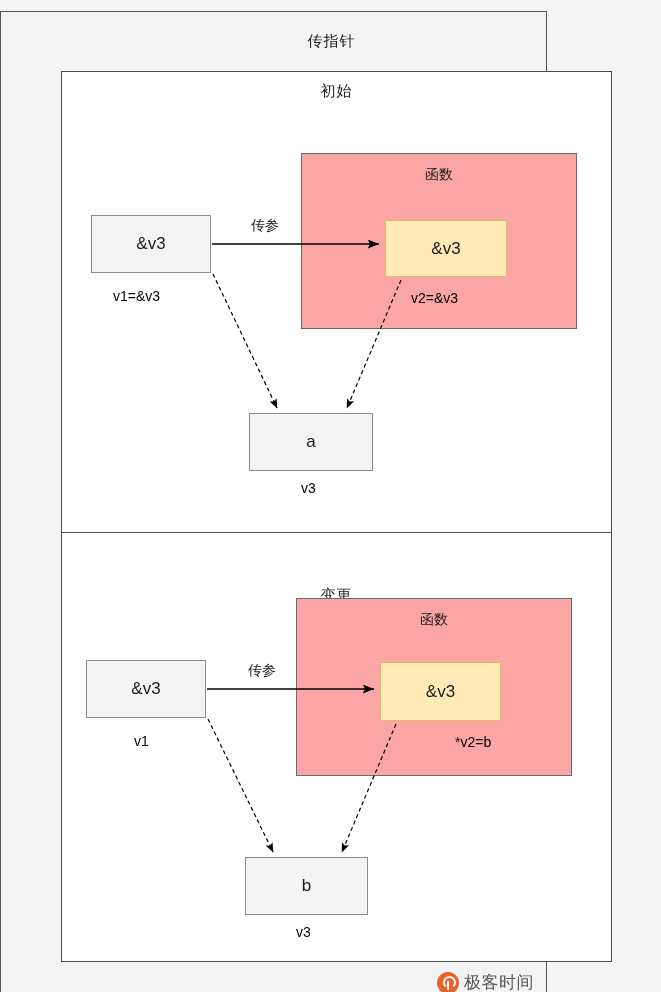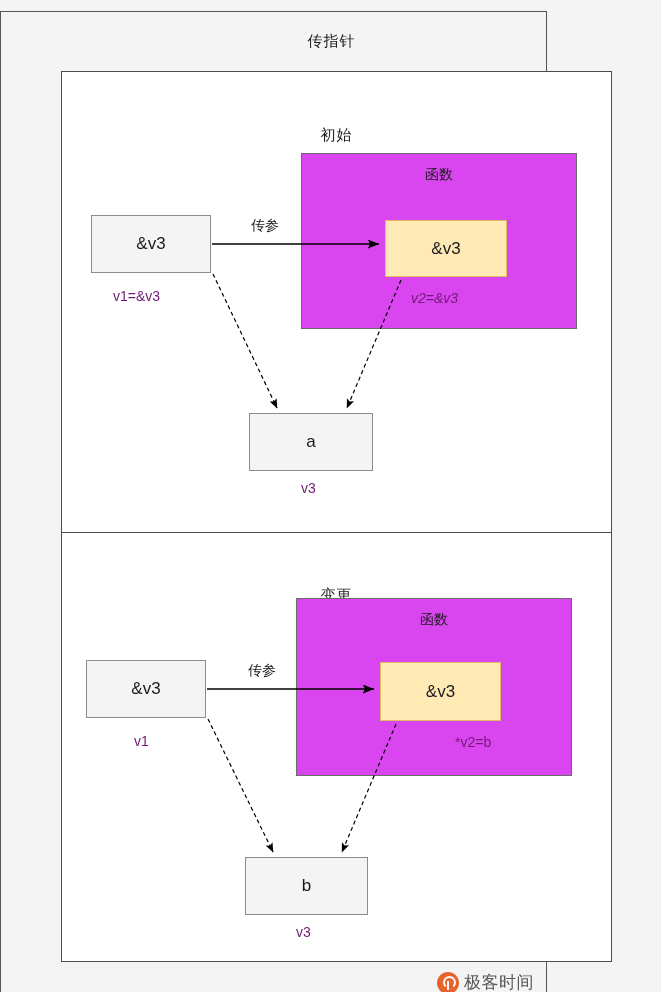"初始" .section-title.initial { margin-top: 44px -> none }
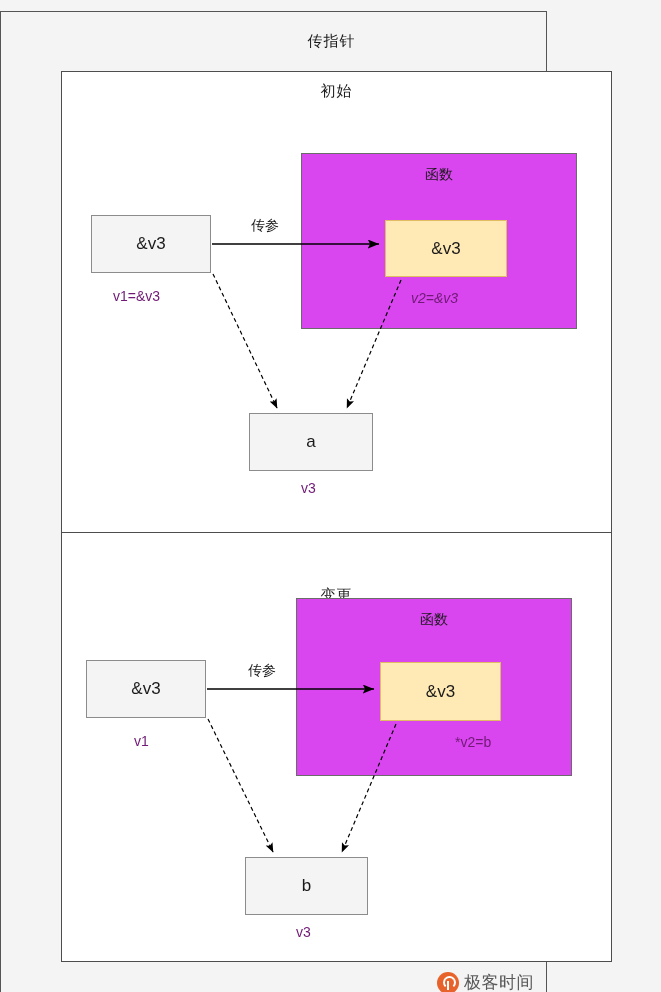"函数" .func-box { background: #d946ef -> #fca5a5 }
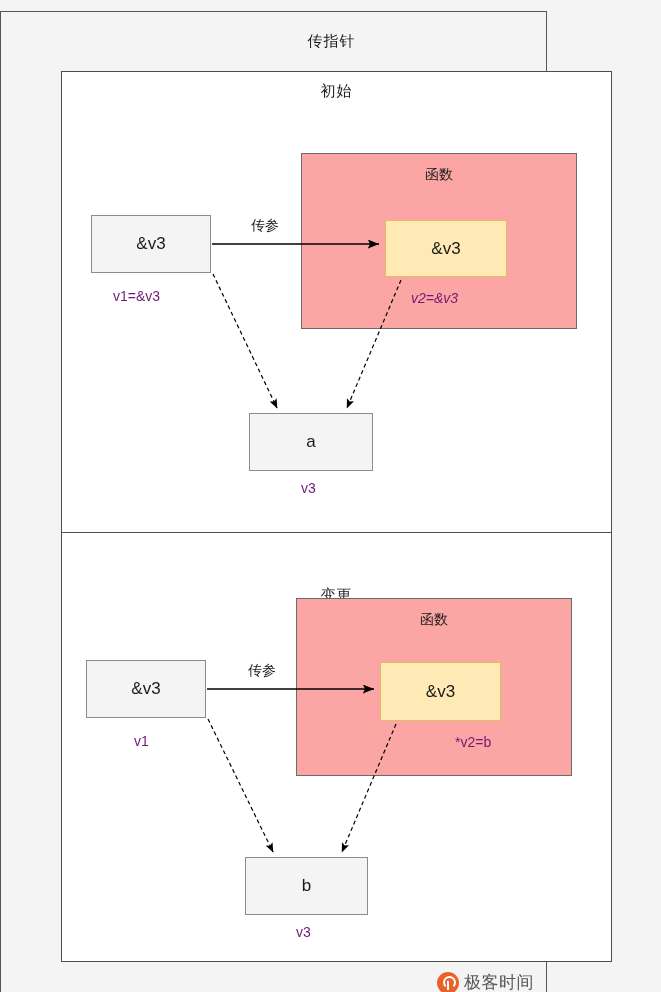"v1=&v3" .caption { color: #701a75 -> #000000 }
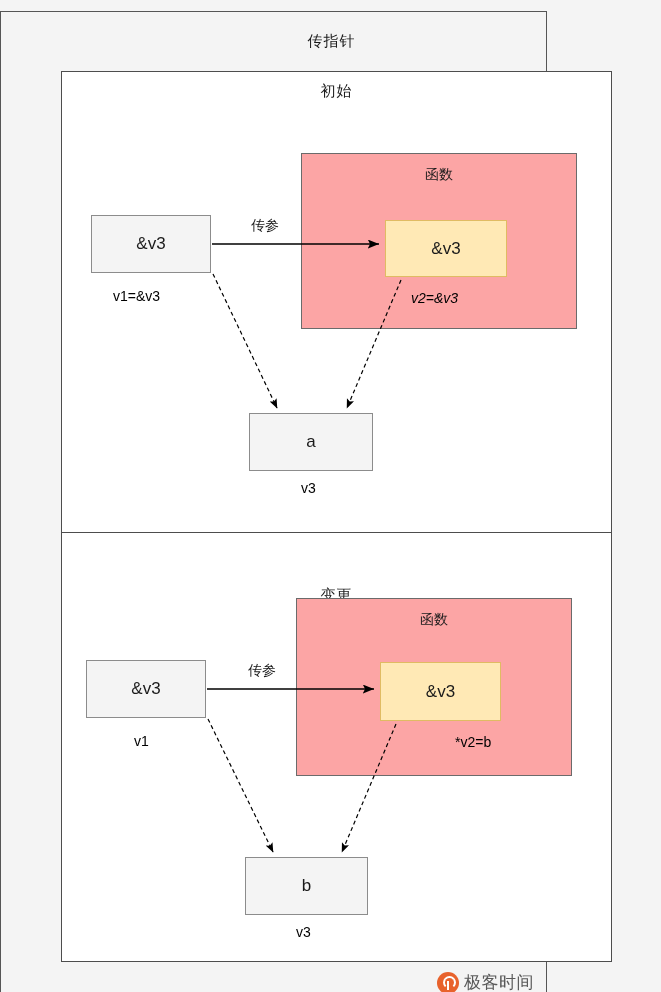"v2=&v3" #cap-fn-top { font-style: italic -> none }
